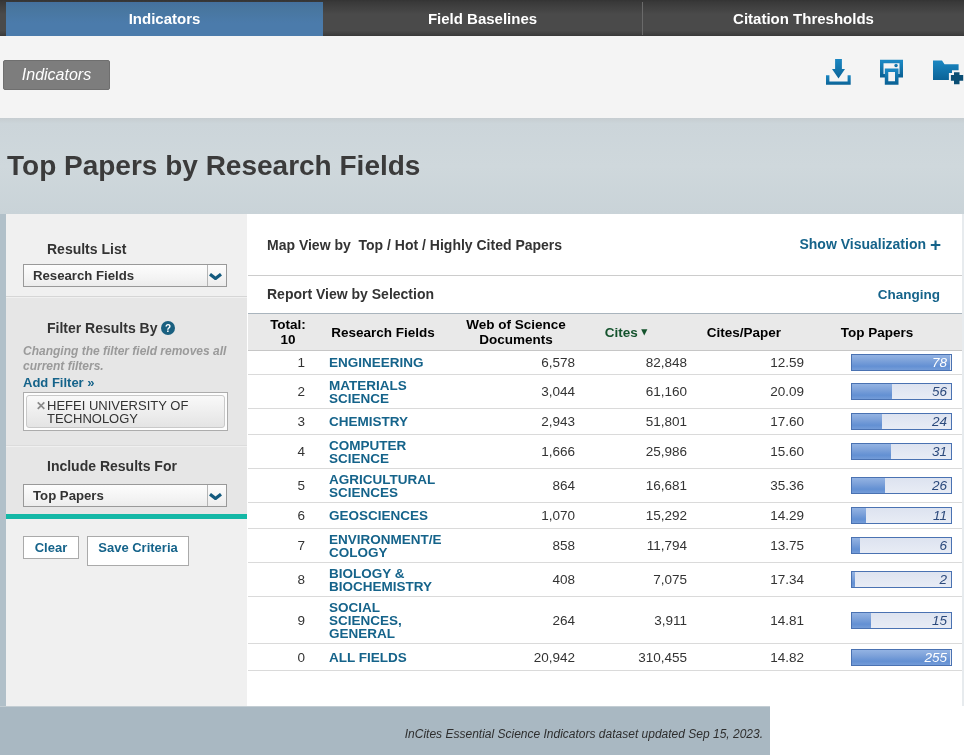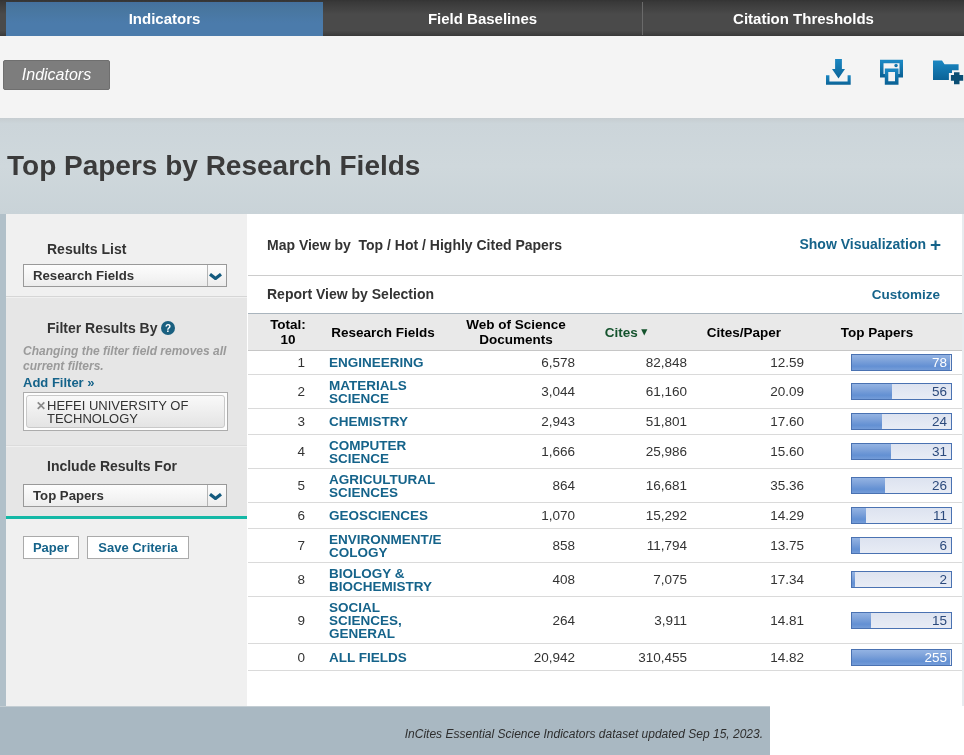"Customize" div { text: Customize -> Changing }
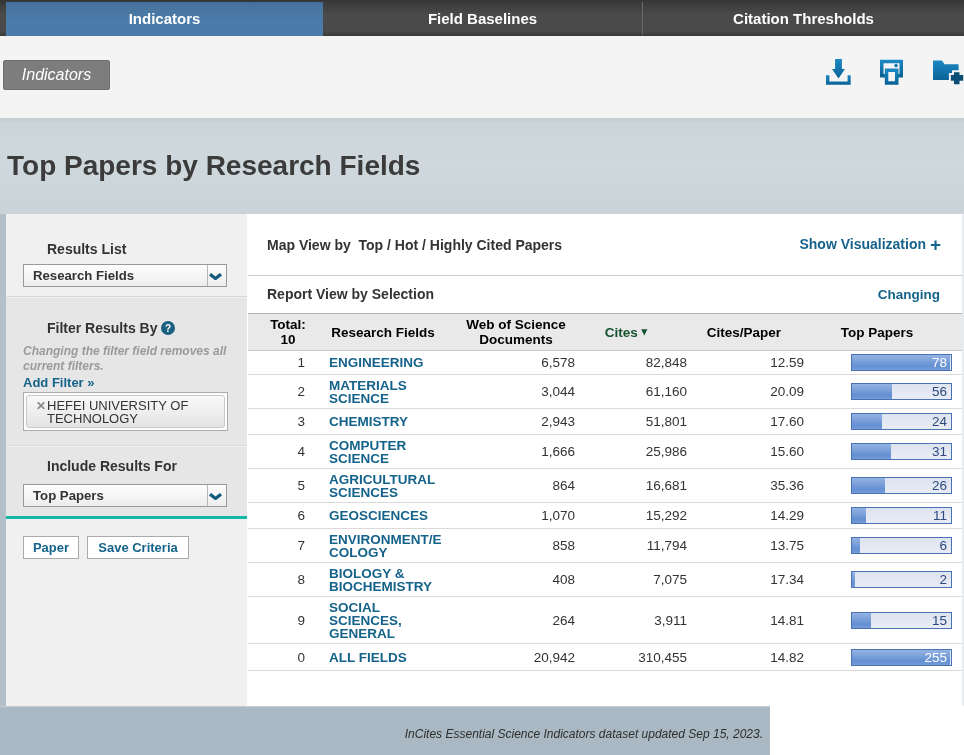"78" .bar { font-style: none -> italic }
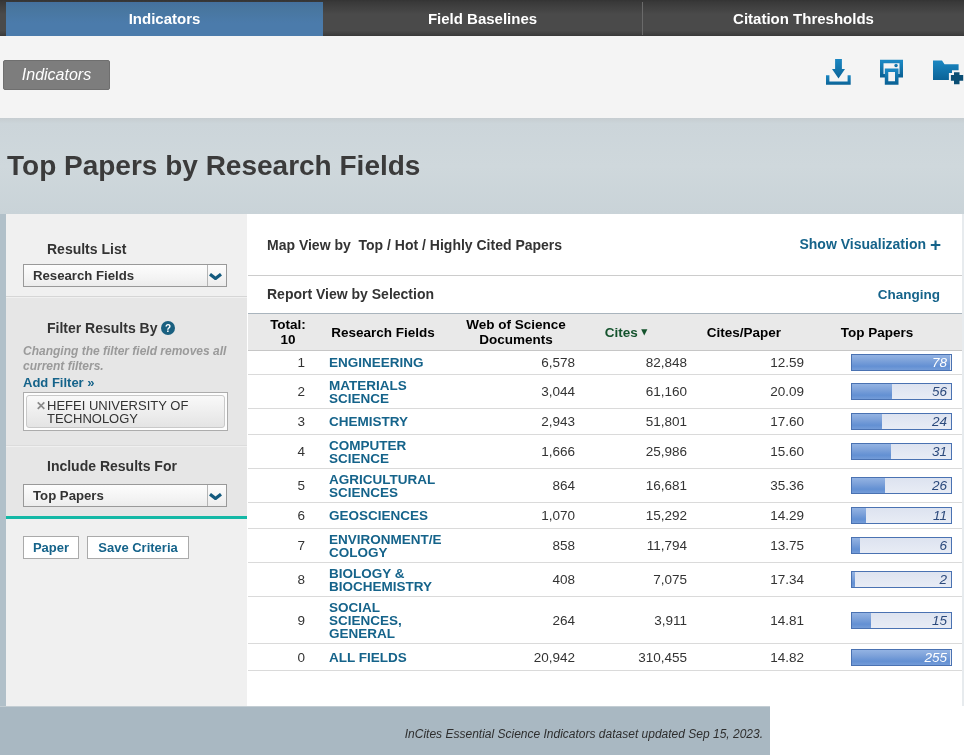"Include Results For" #secC { border-bottom: 3px solid #14b8a6 -> 5px solid #14b8a6 }
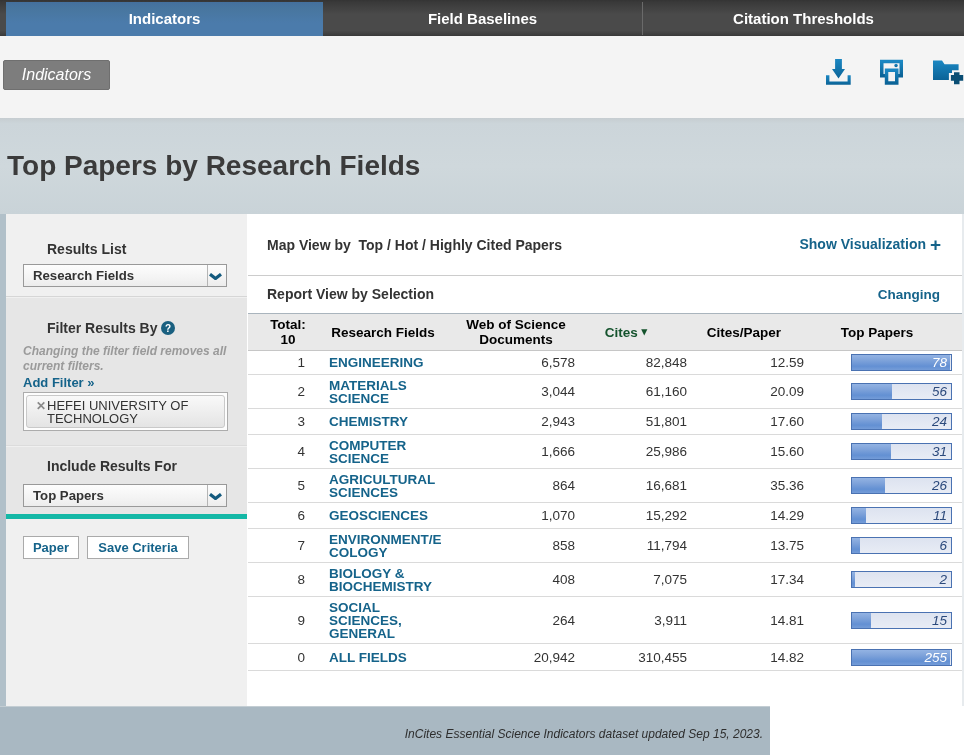"Paper" div.blue { text: Paper -> Clear }
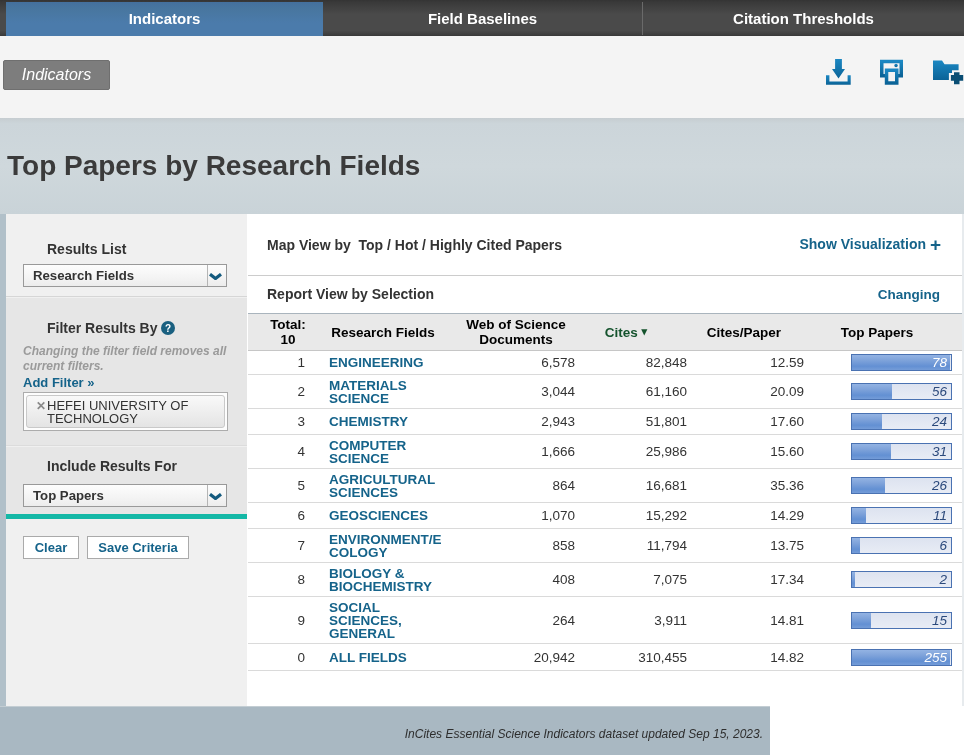"Save Criteria" div.blue { height: 23px -> 30px }
